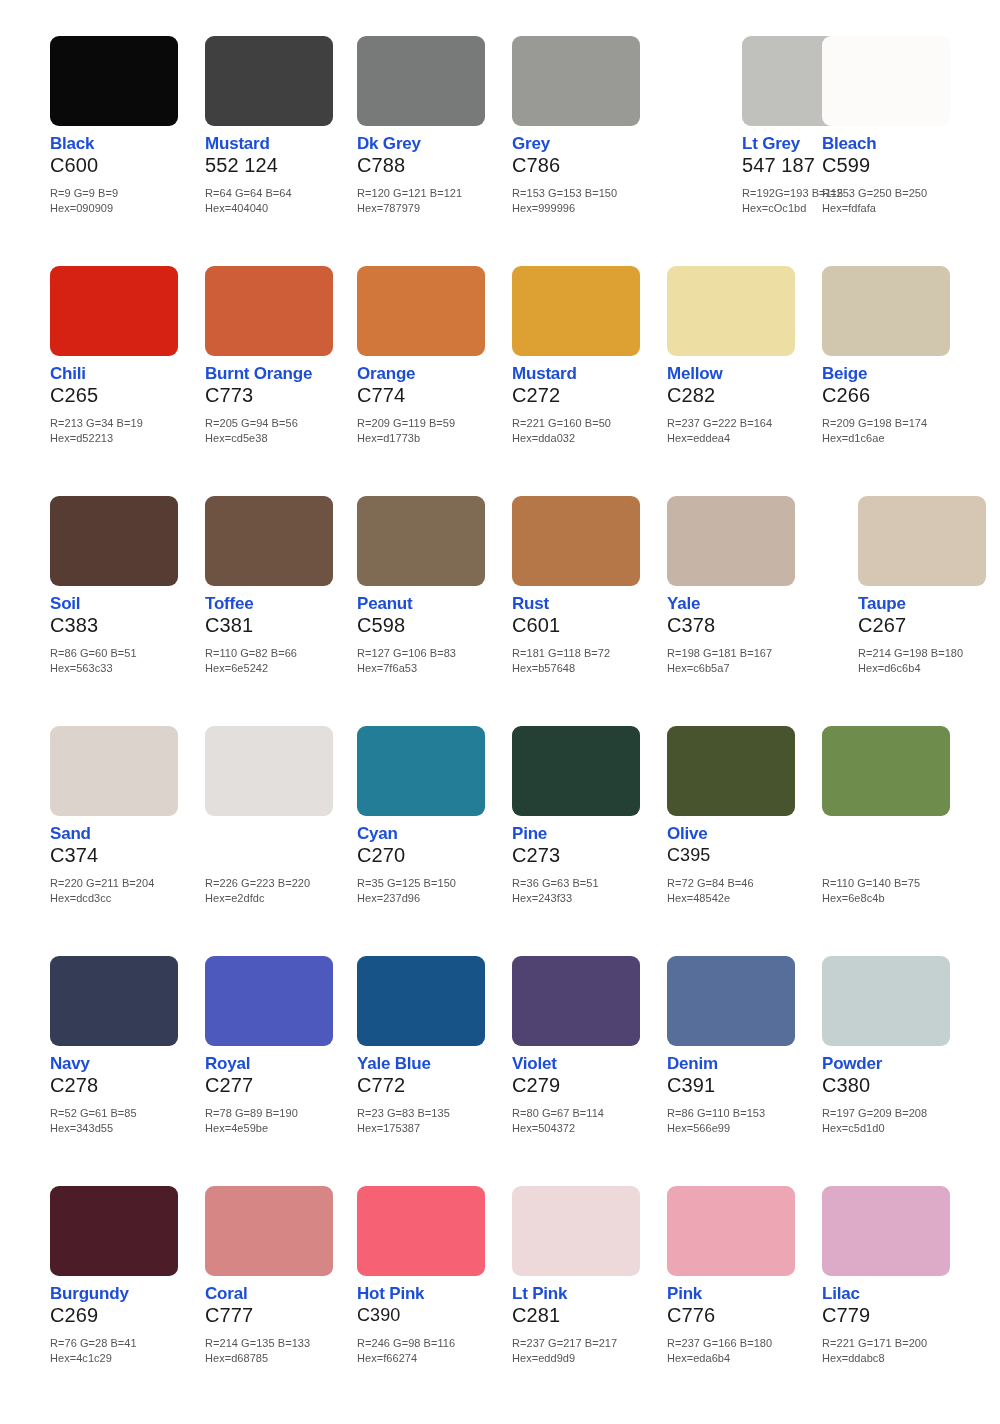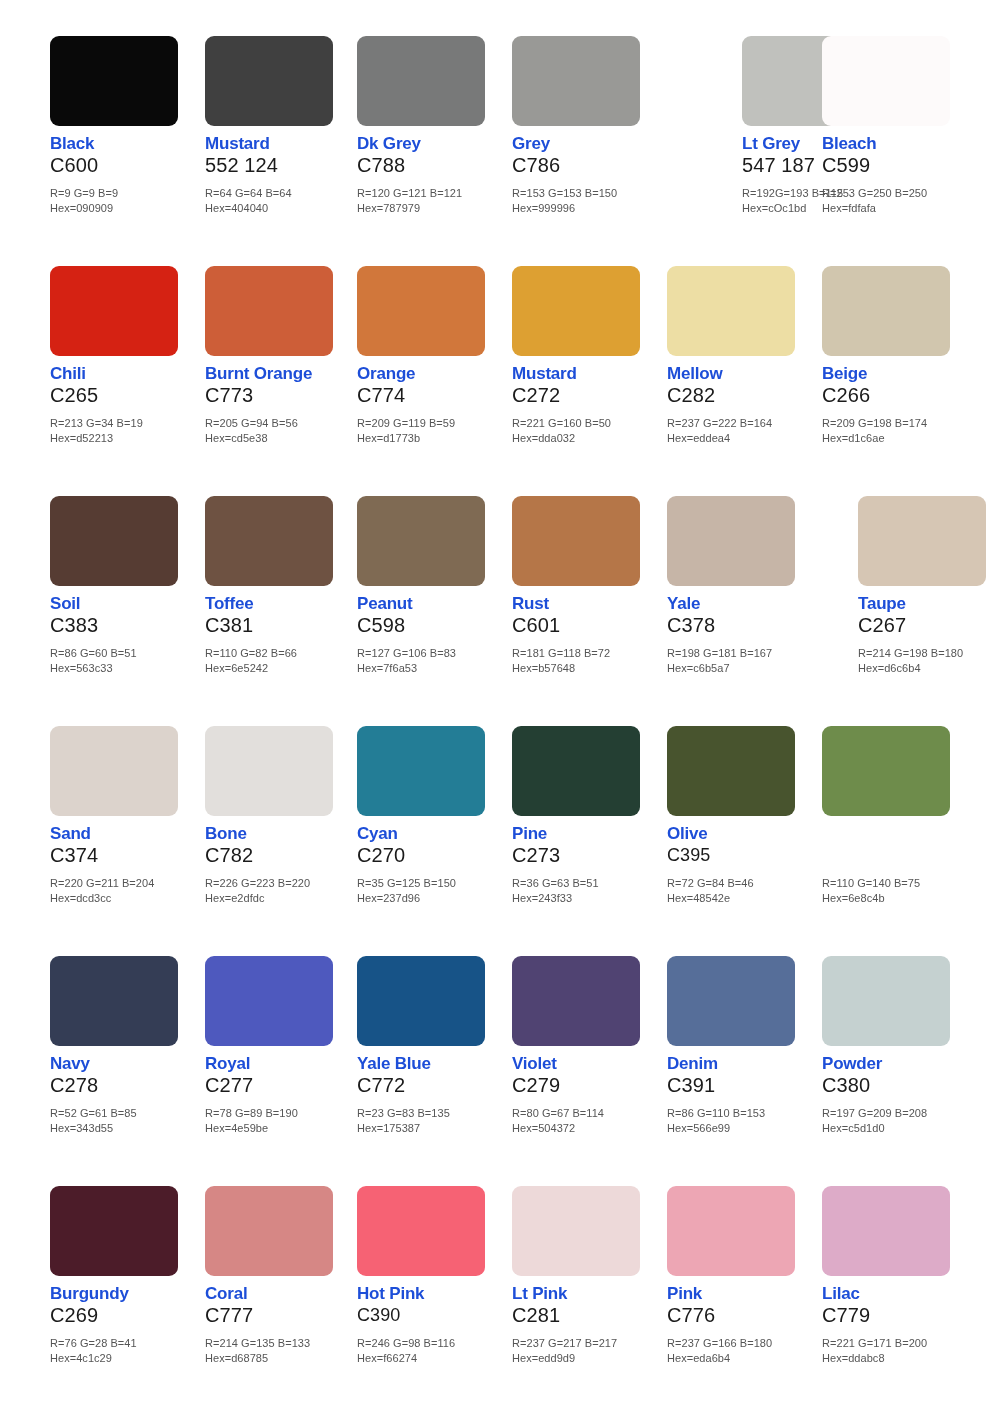"Bone" div.meta { html: <div> <div>Bone</div> <div>C782</div> </div> -> none }
